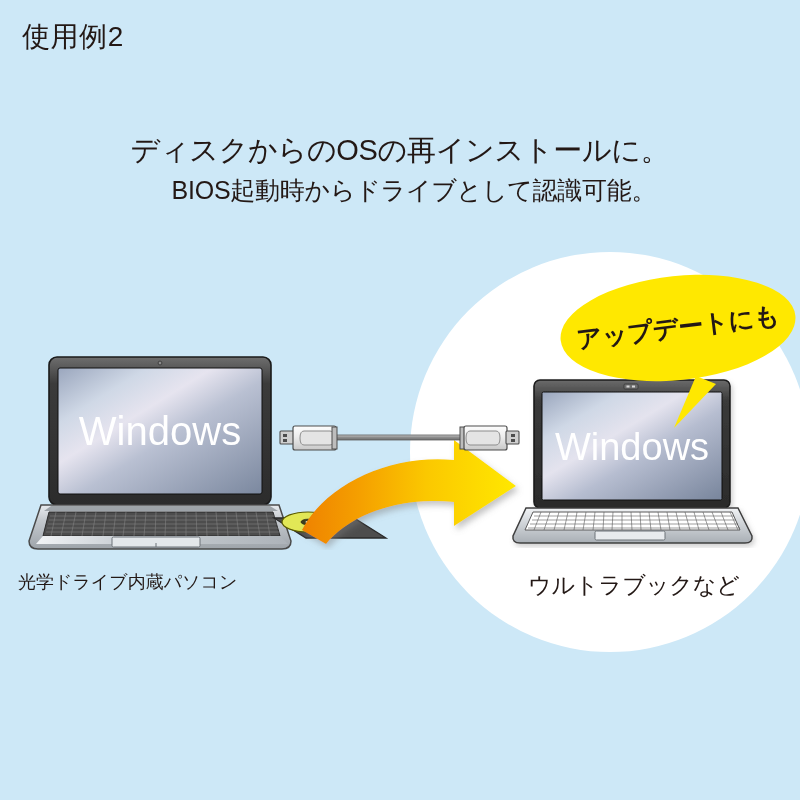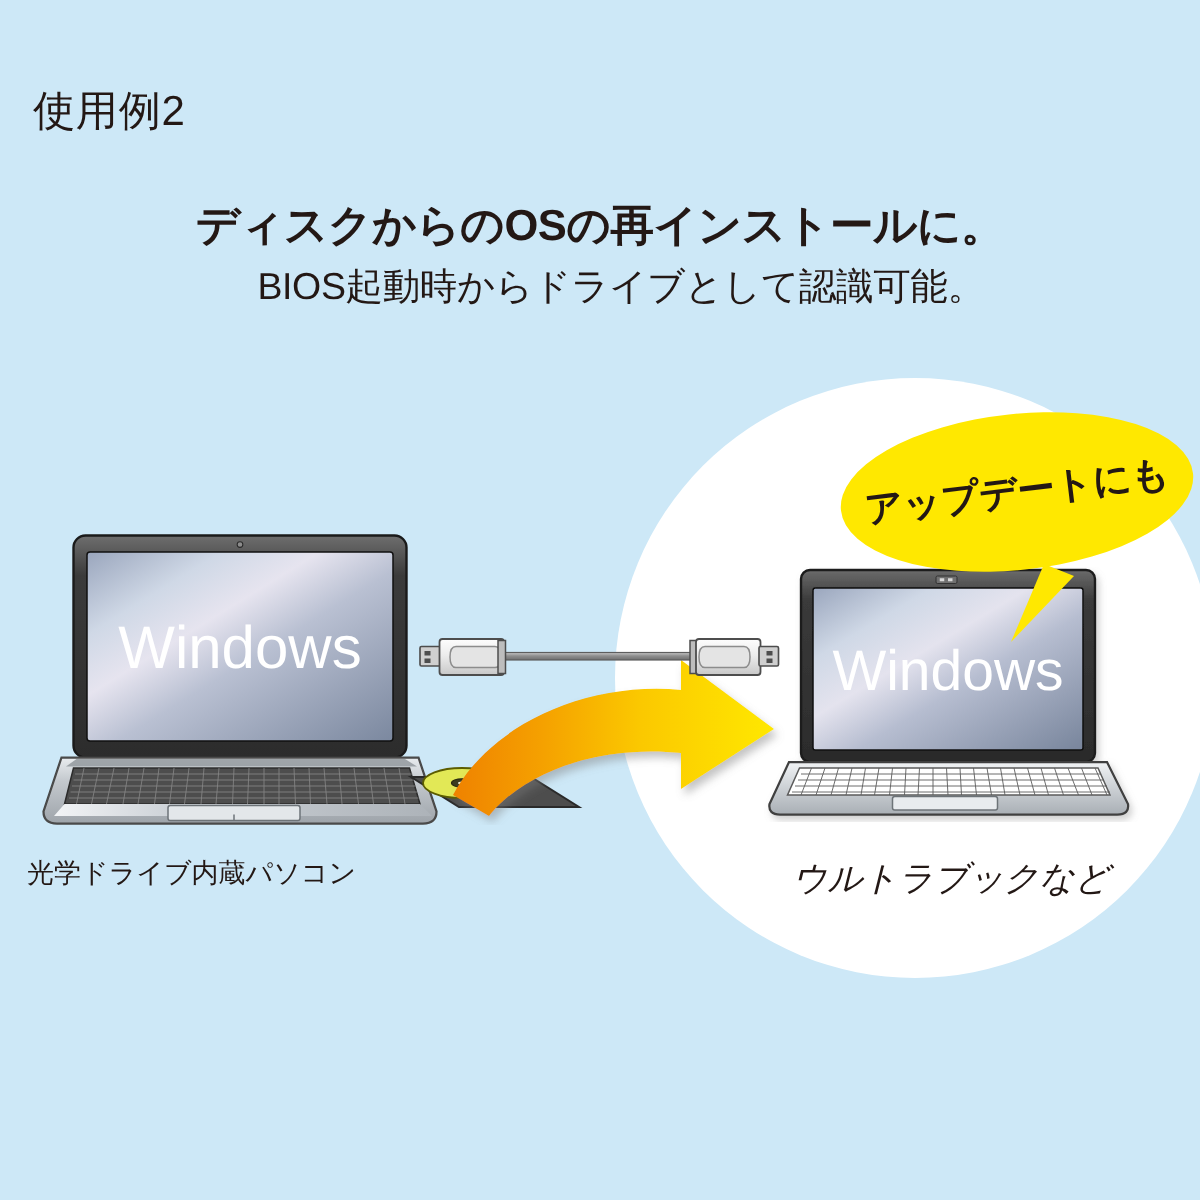"使用例2" .usecase-label { margin-top: 37px -> none }
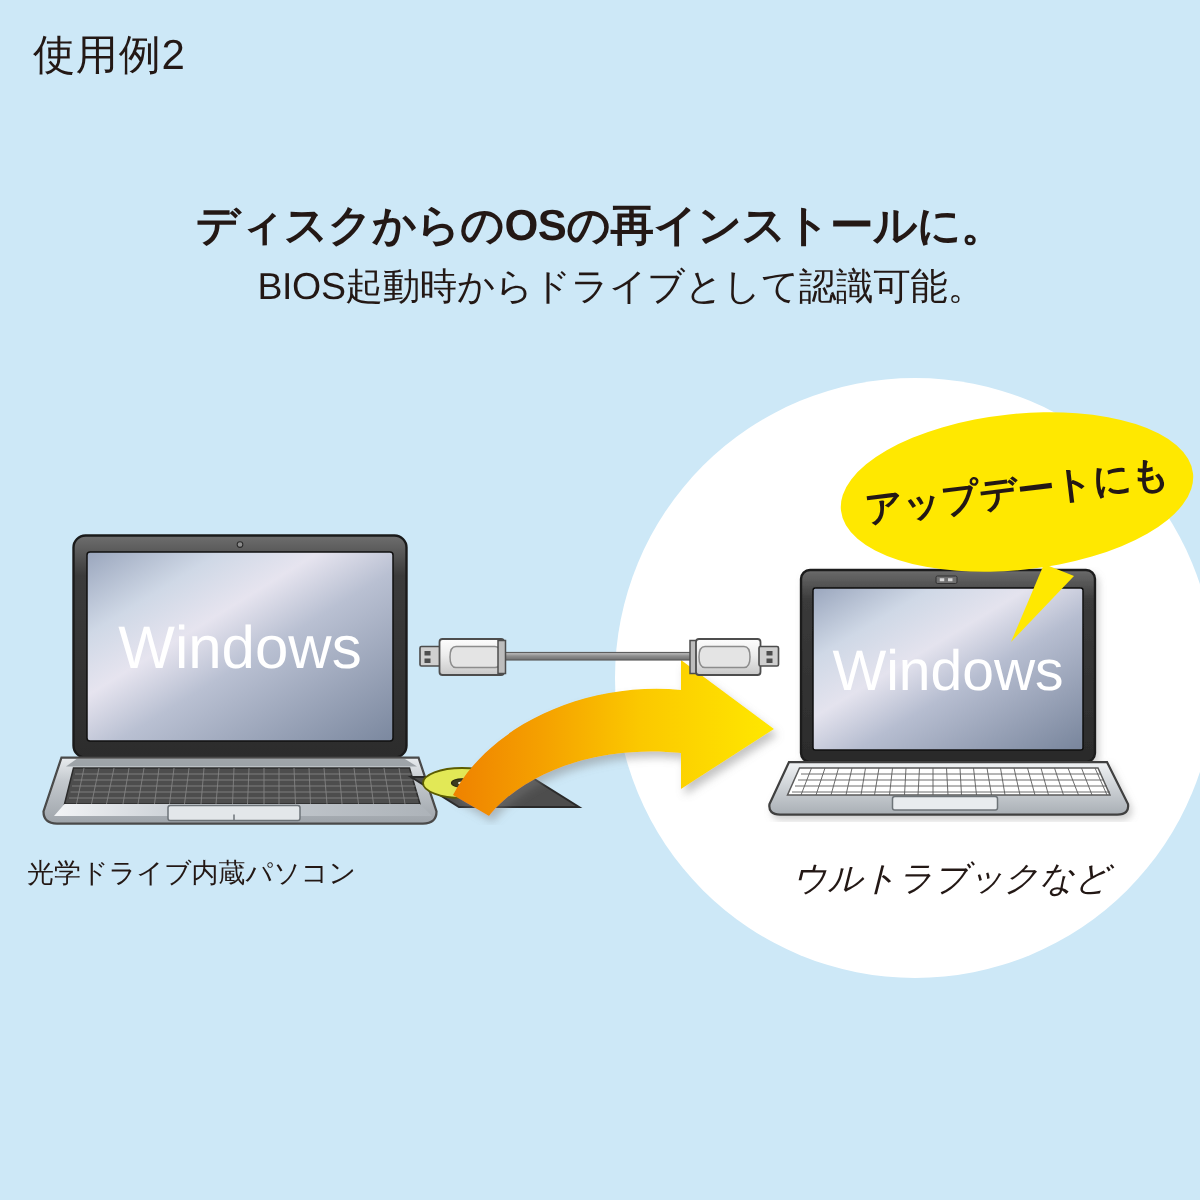"ディスクからのOSの再インストールに。" .headline { font-weight: bold -> normal }
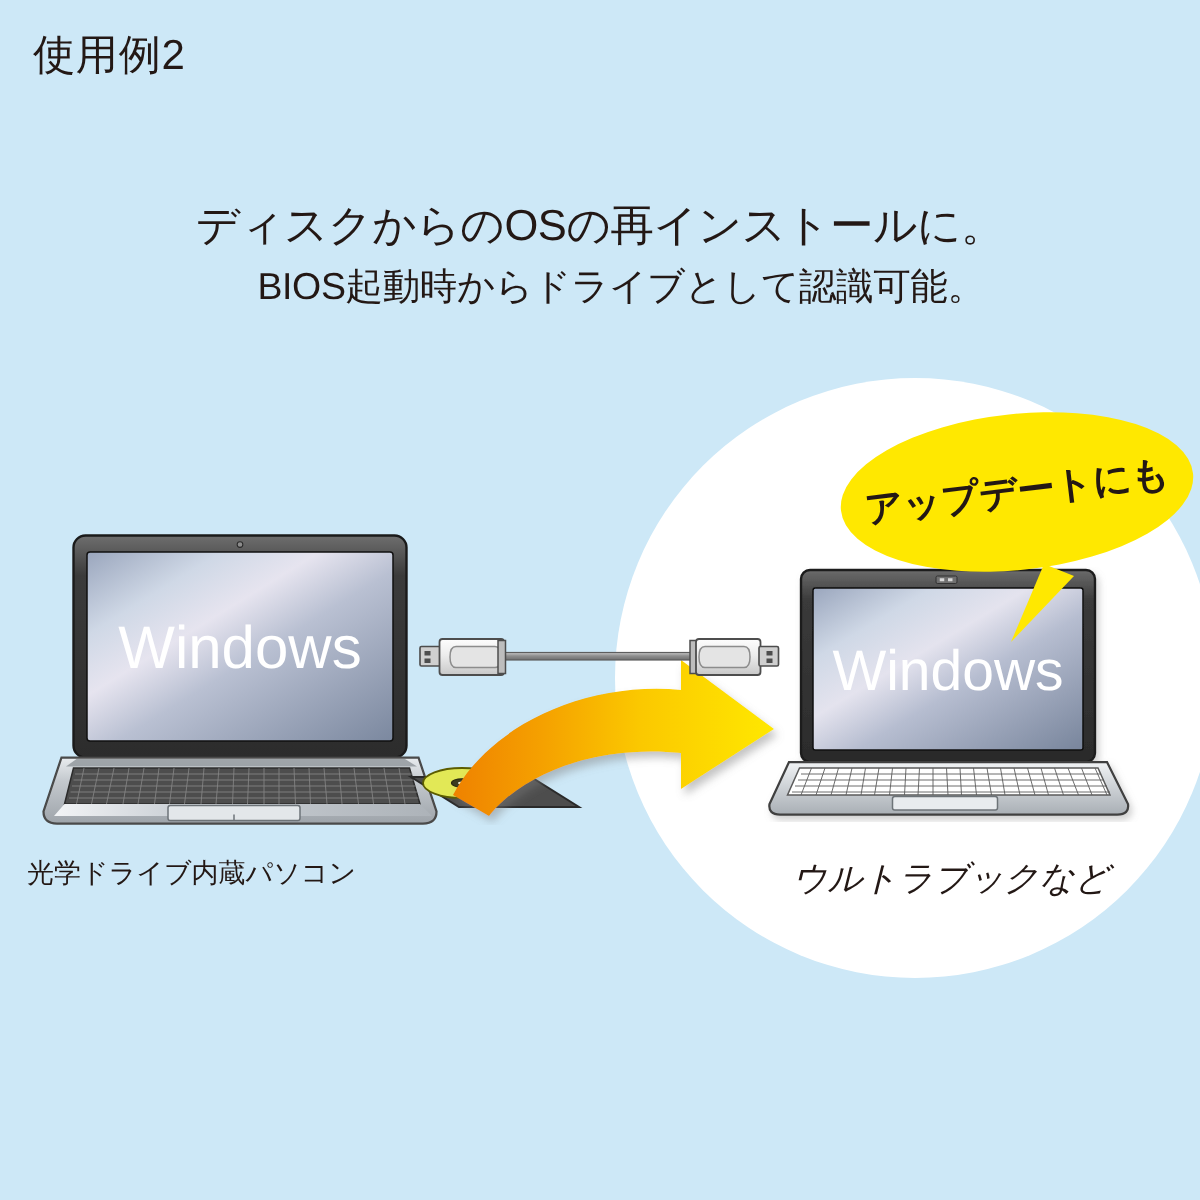"ウルトラブックなど" .caption-right { font-style: italic -> none }
